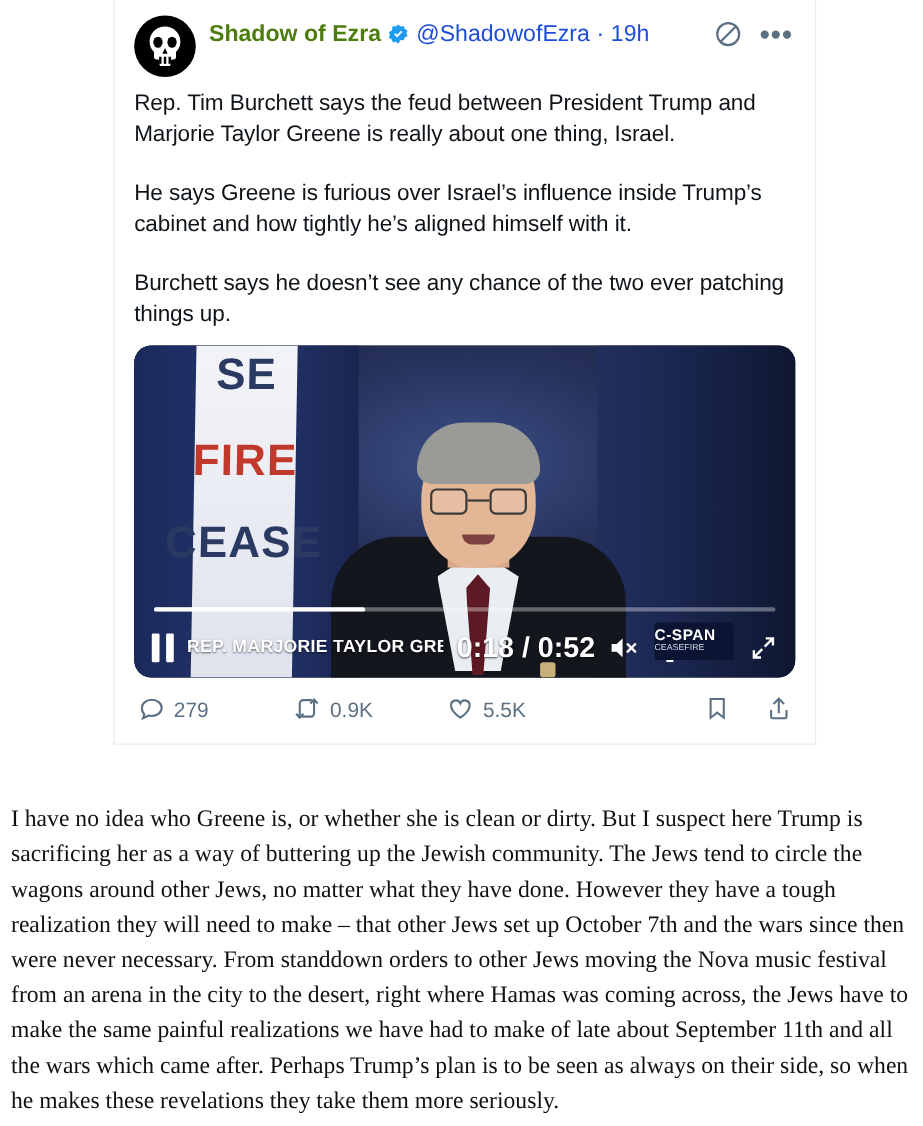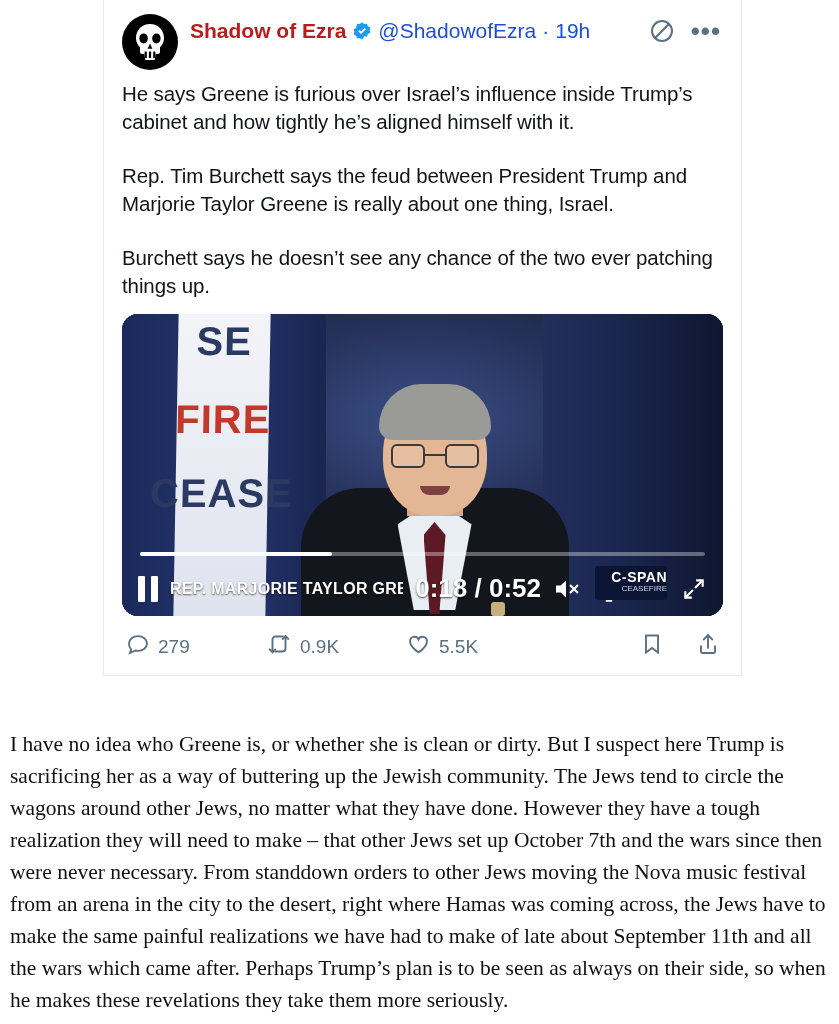"Shadow of Ezra" .display-name { color: #b91c1c -> #4d7c0f }
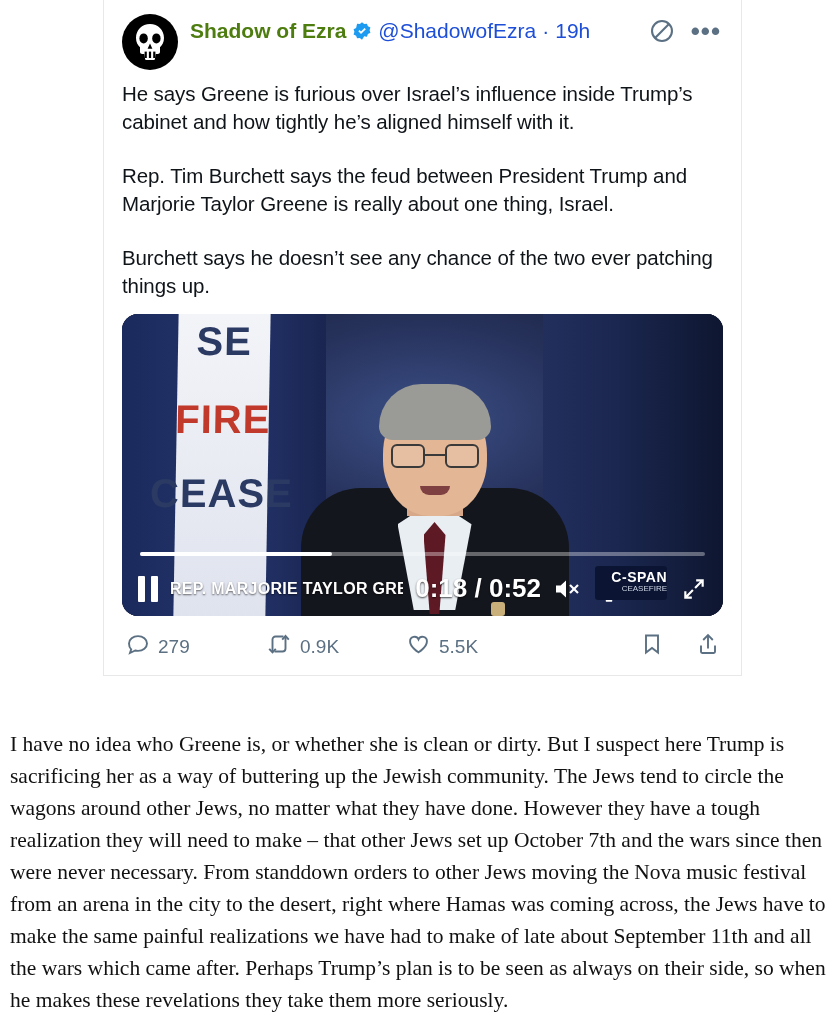"He says Greene is furious" p { order: before "Rep. Tim Burchett says the" -> after "Rep. Tim Burchett says the" }
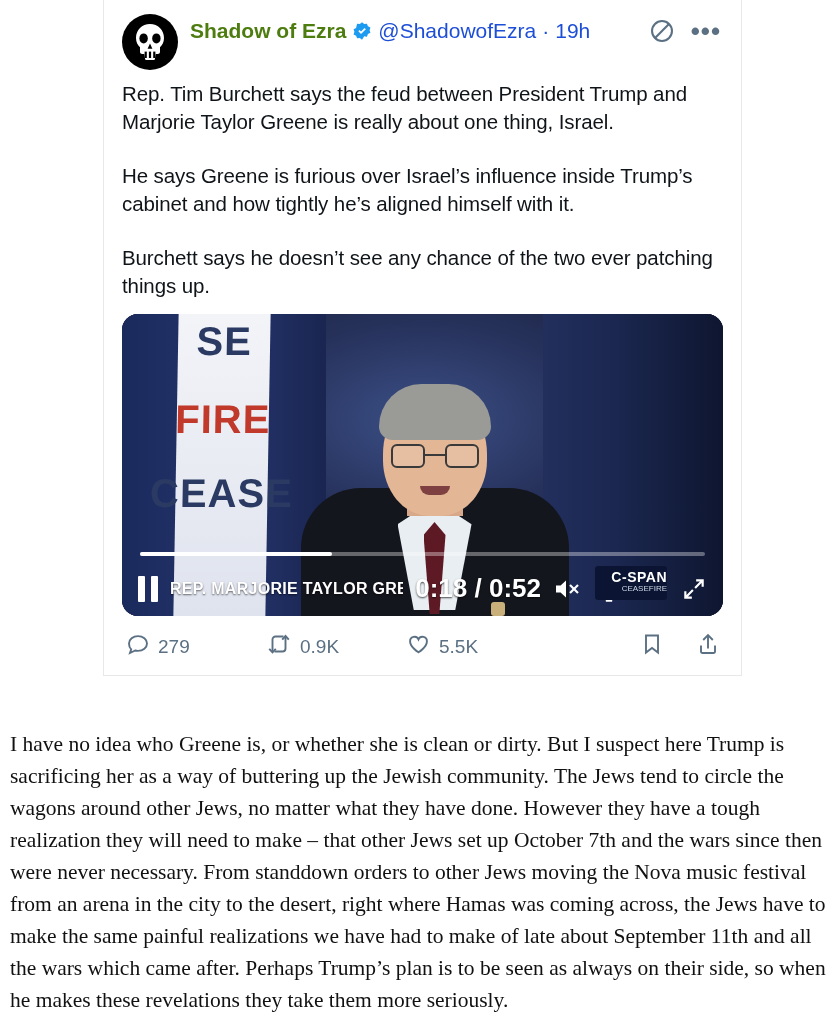"C-SPAN" .cspan-logo { align-items: flex-end -> flex-start }
